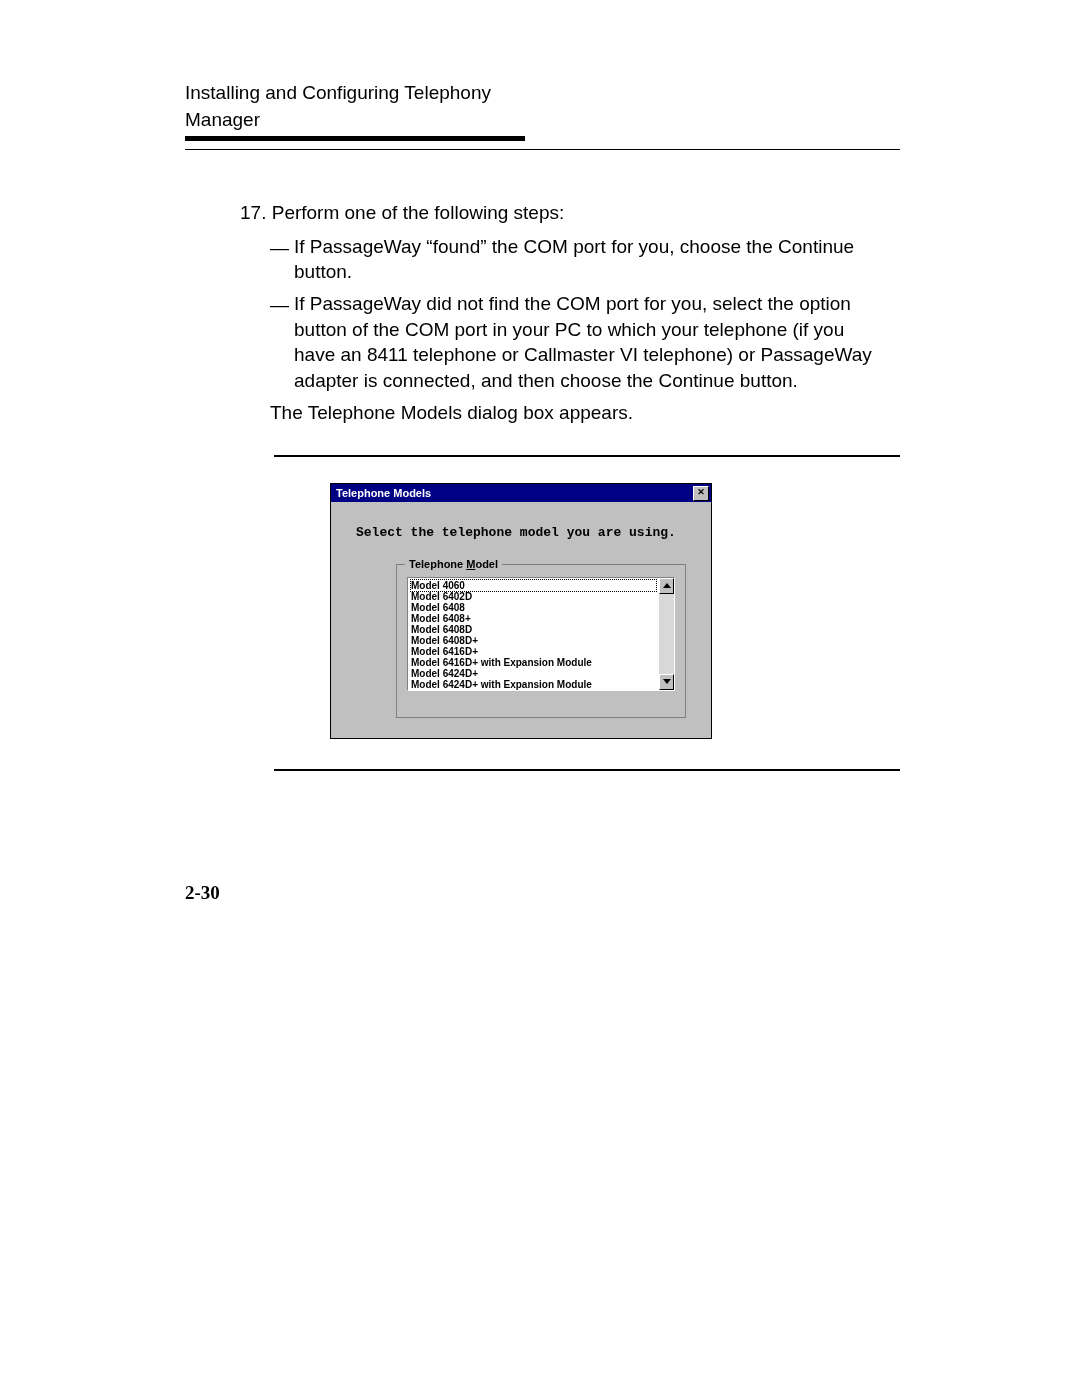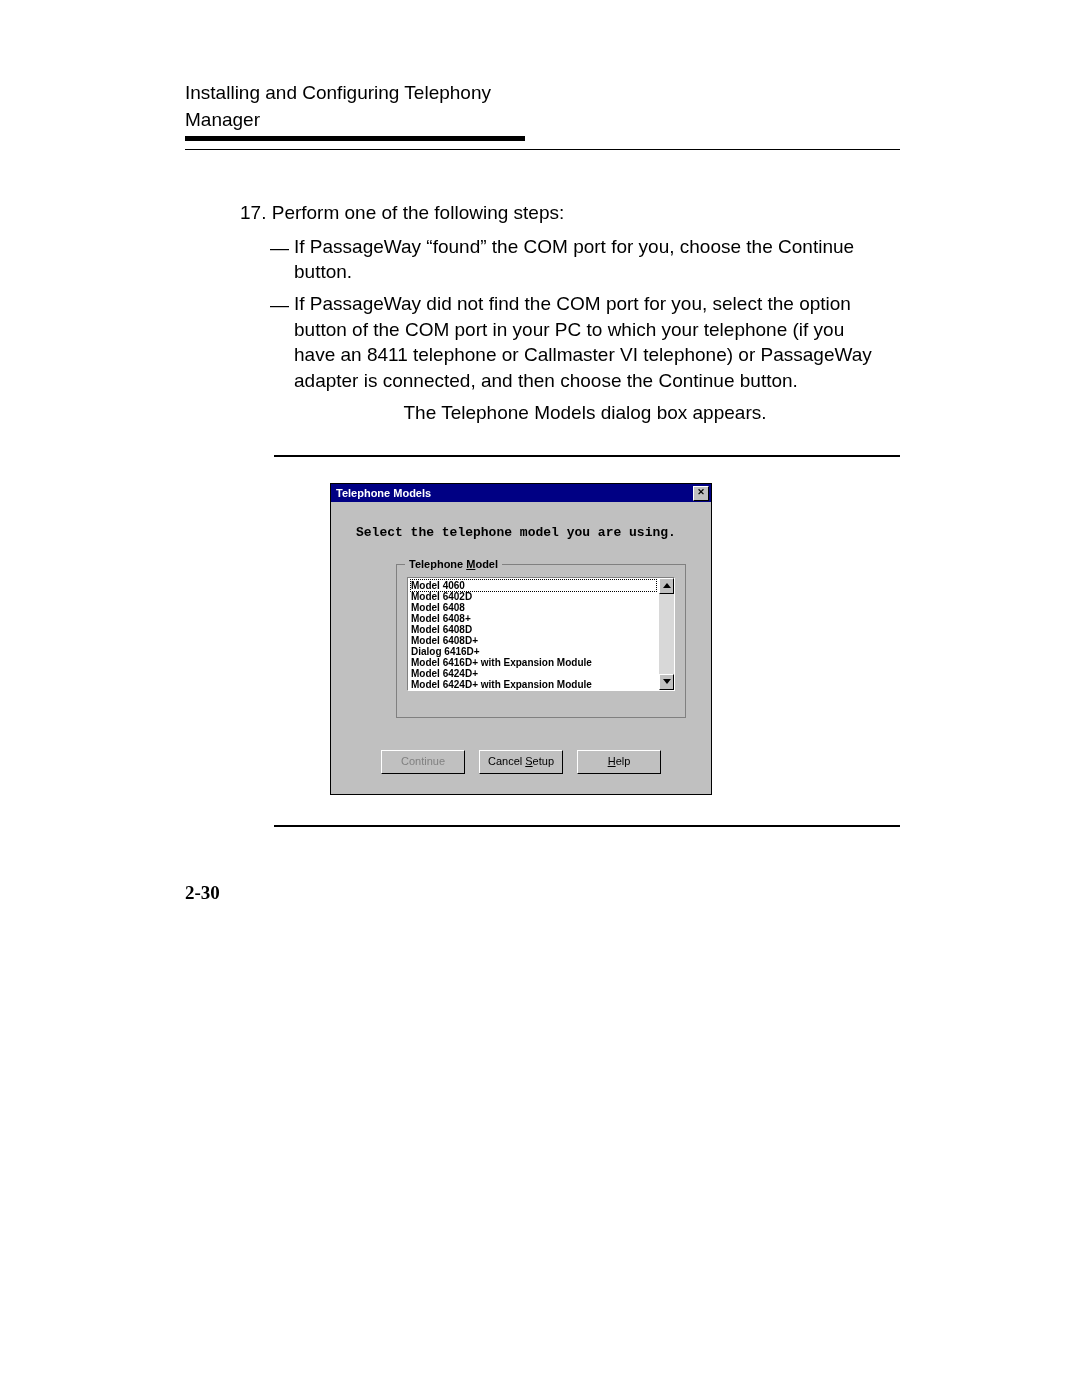"The Telephone Models dialog box" .followup { text-align: center -> none }
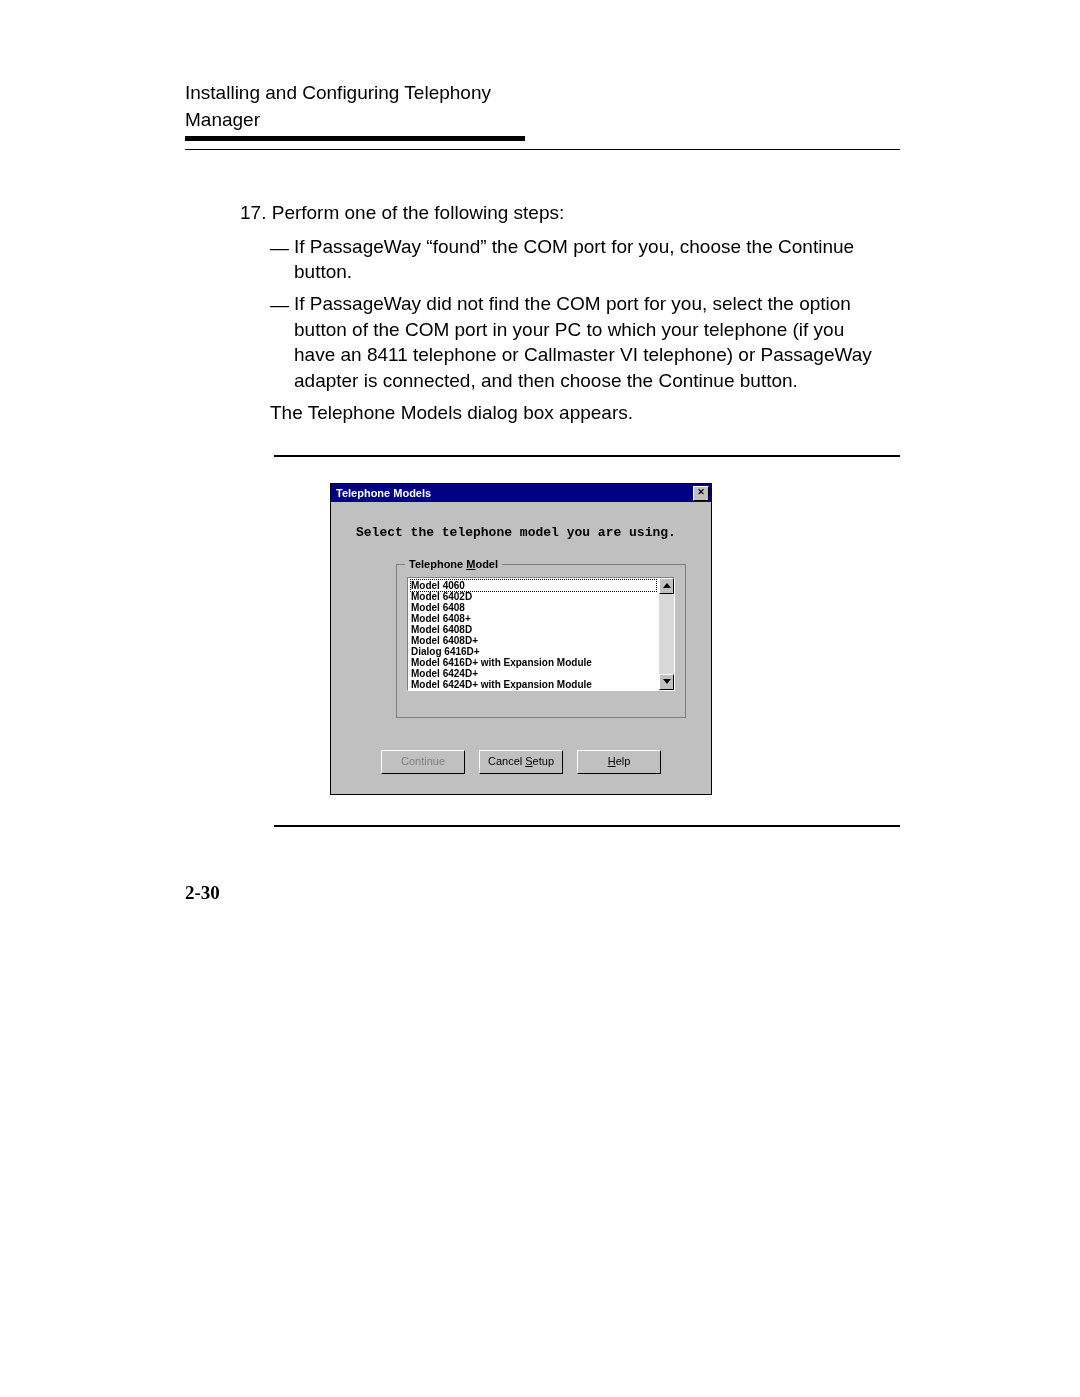"Dialog 6416D+" div { text: Dialog -> Model }
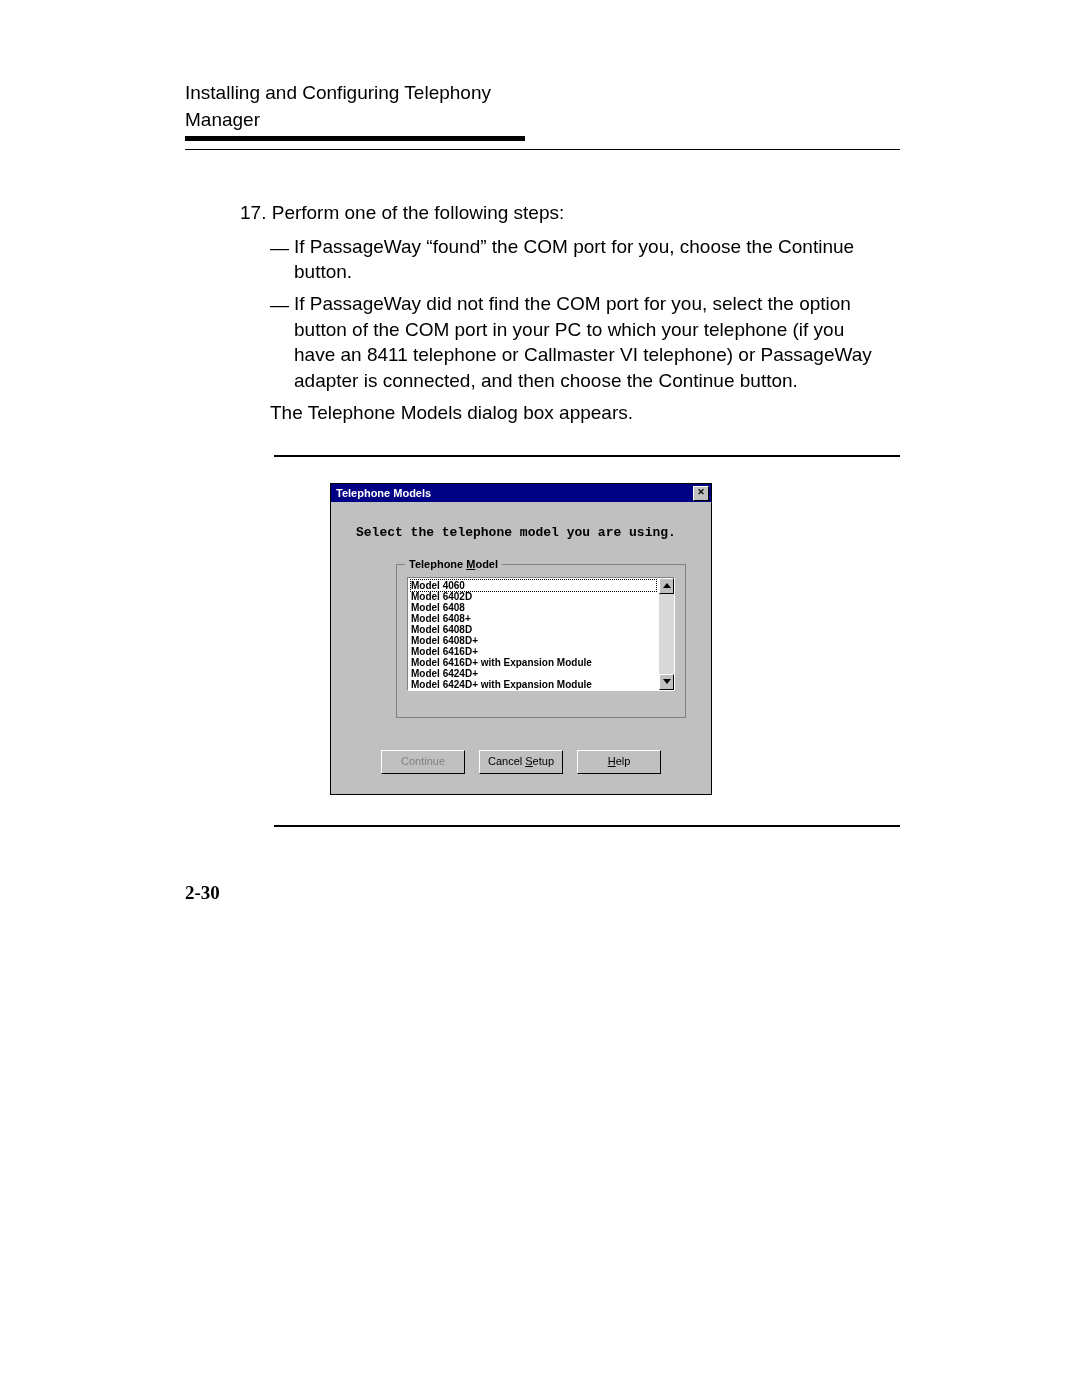"Continue" div.button-row { html: <div> <div> <span>Continue</span> </div> <div> <span>Cancel </span><span>S</span><span>etup</span> </div> <div> <span>H</span><span>elp</span> </div> </div> -> none }
